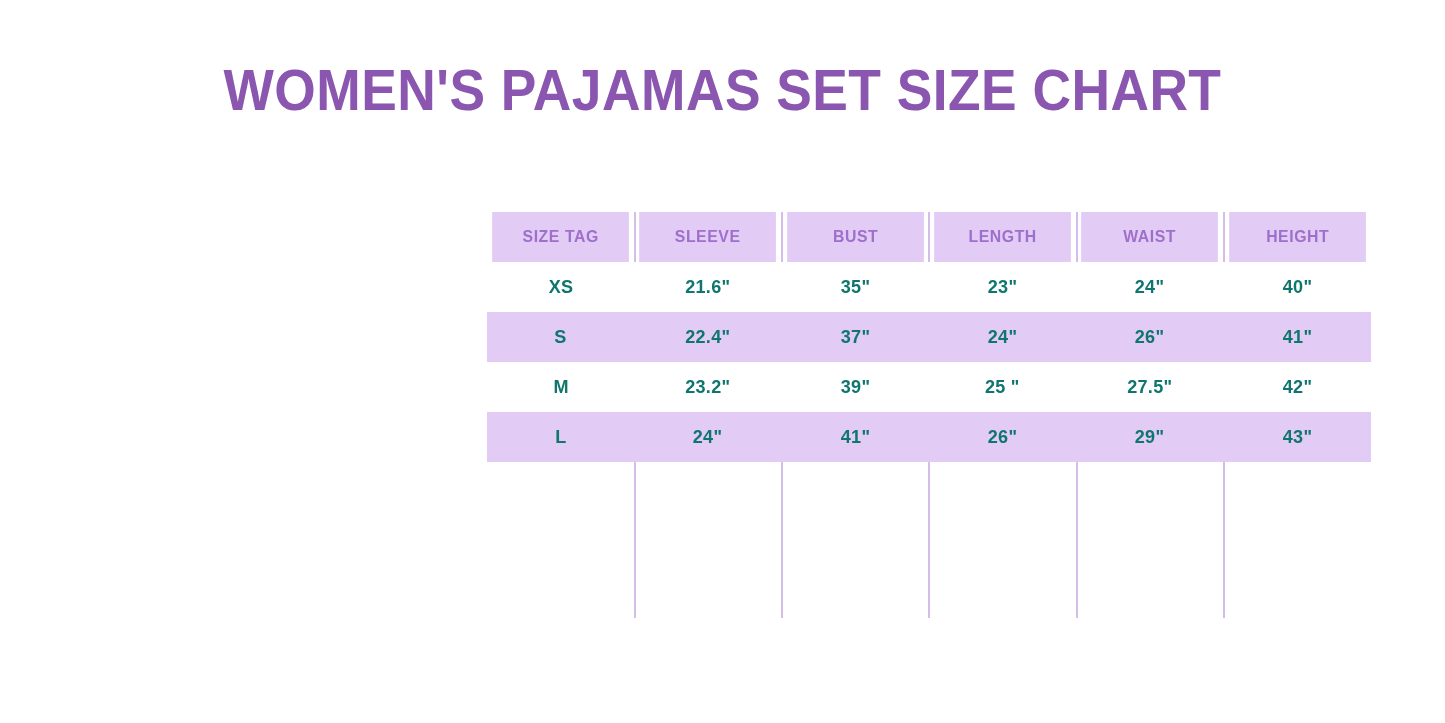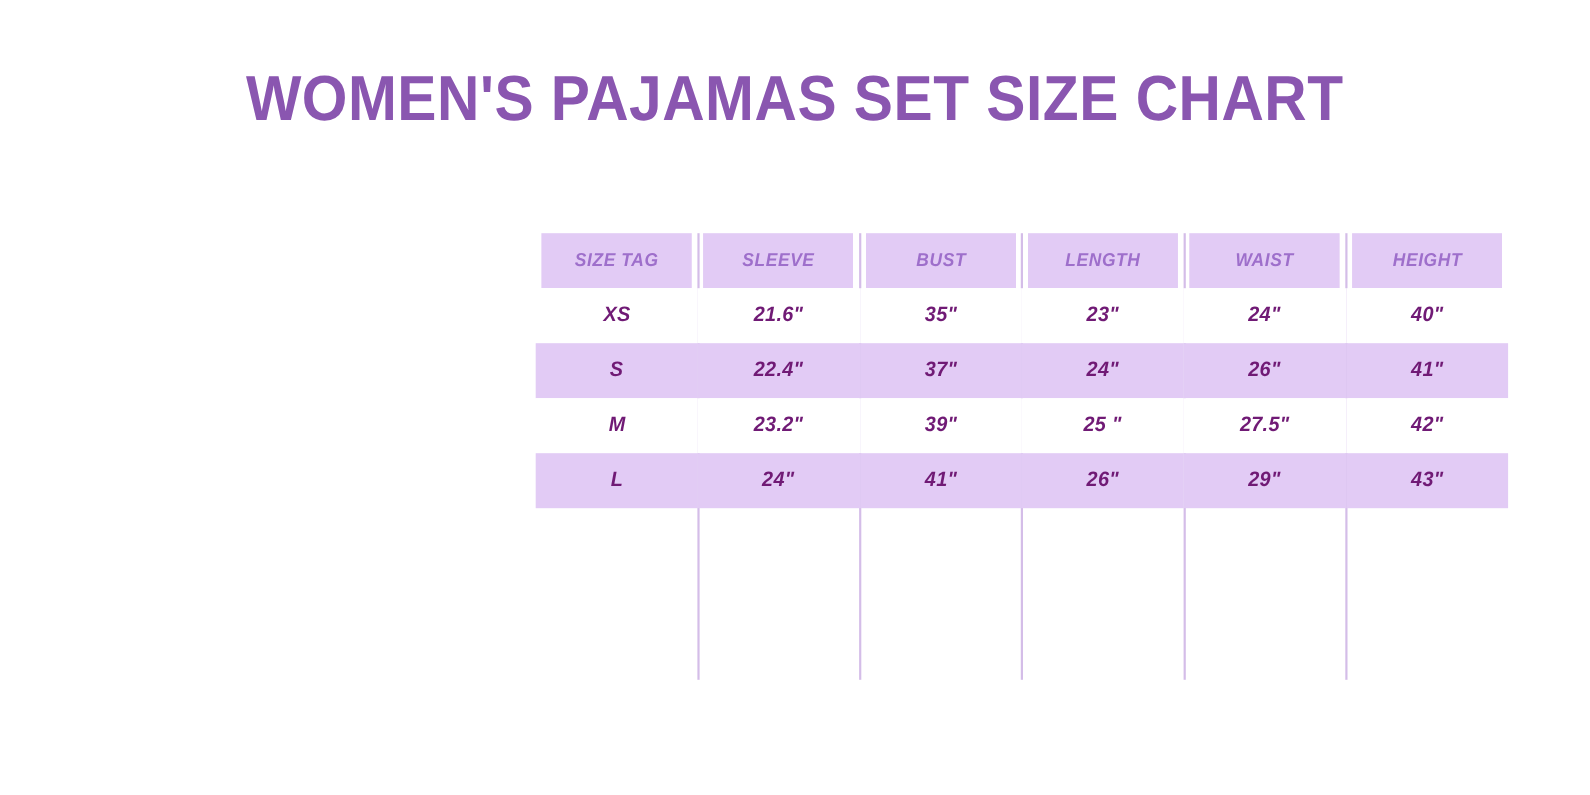"SIZE TAG" table.size-table { font-style: italic -> none }
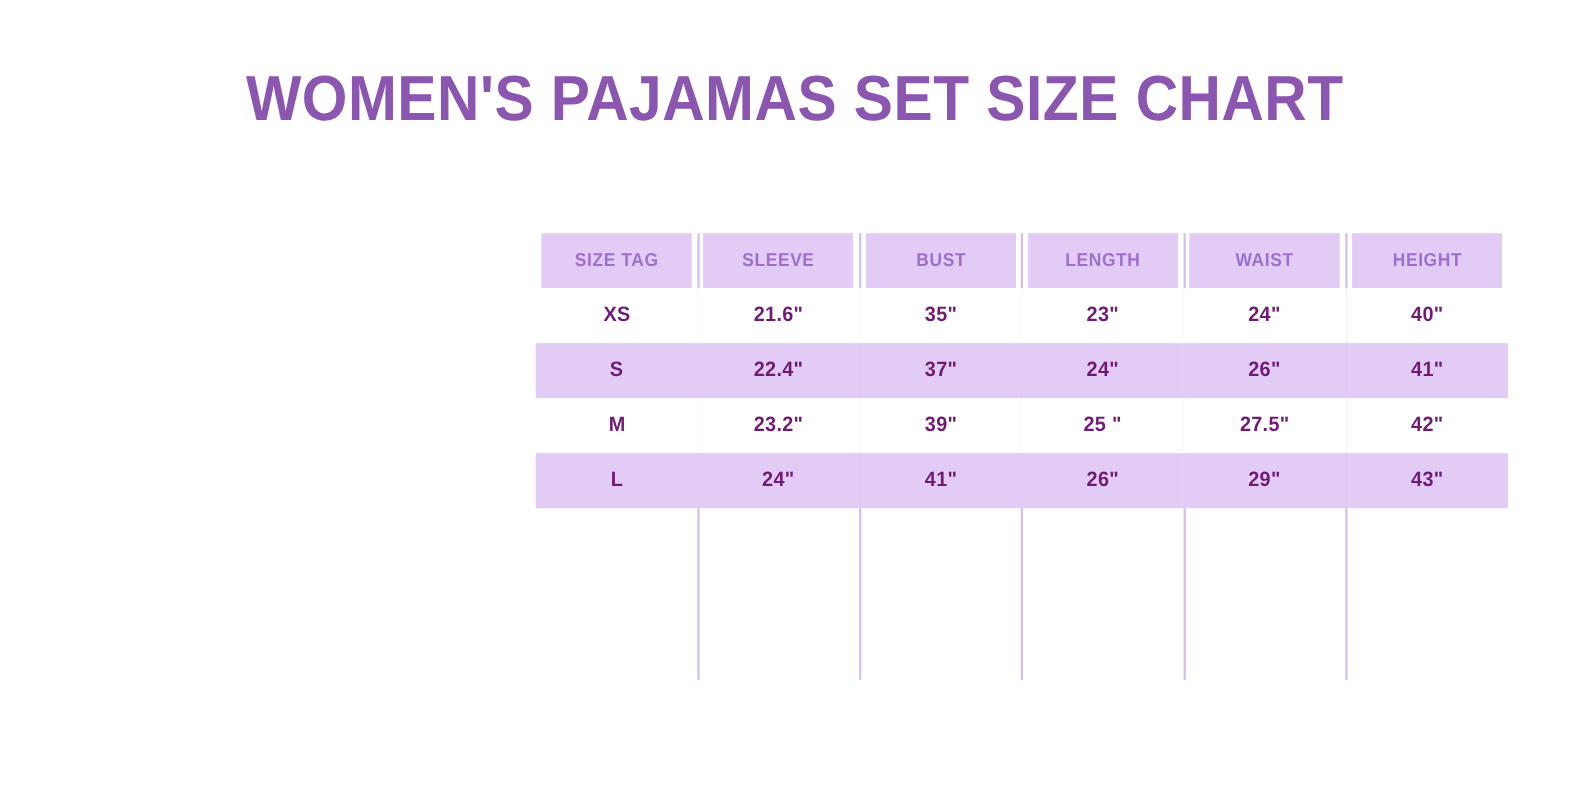"XS" table.size-table td { color: #701a75 -> #0f766e }
